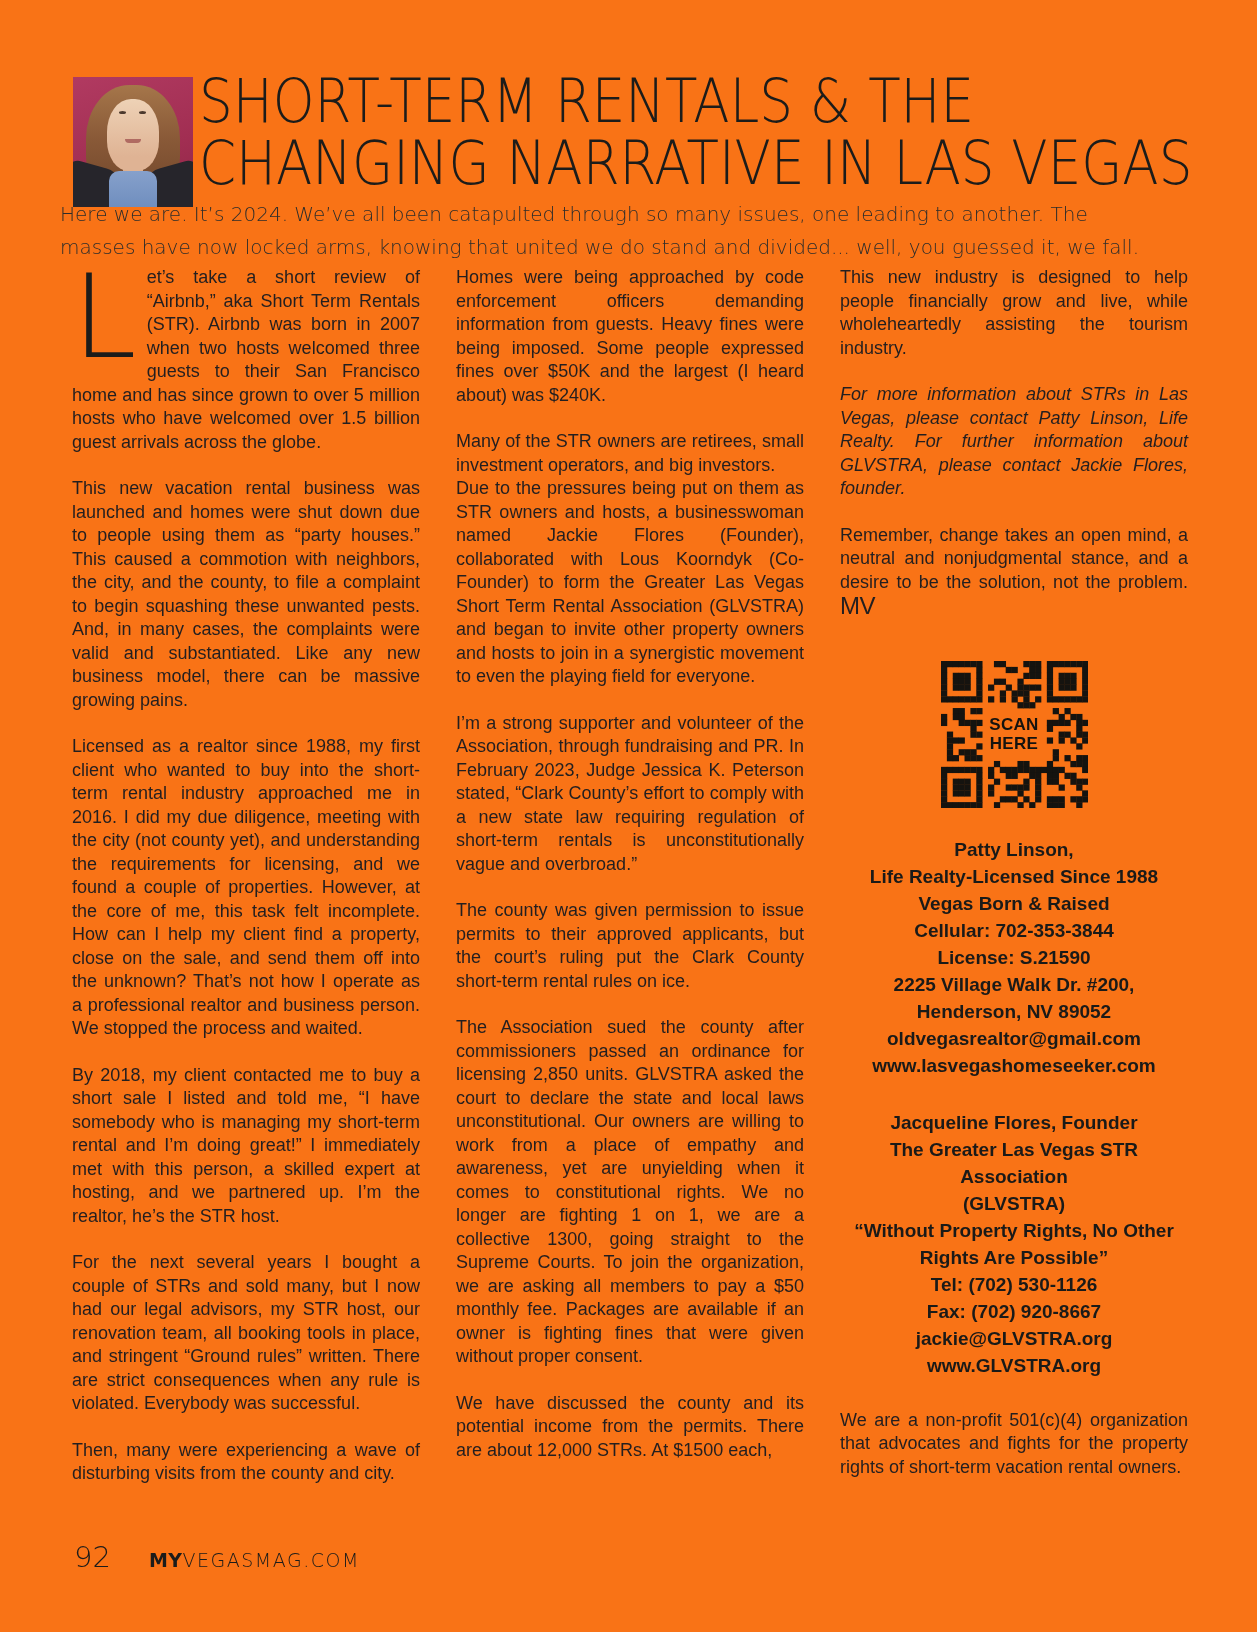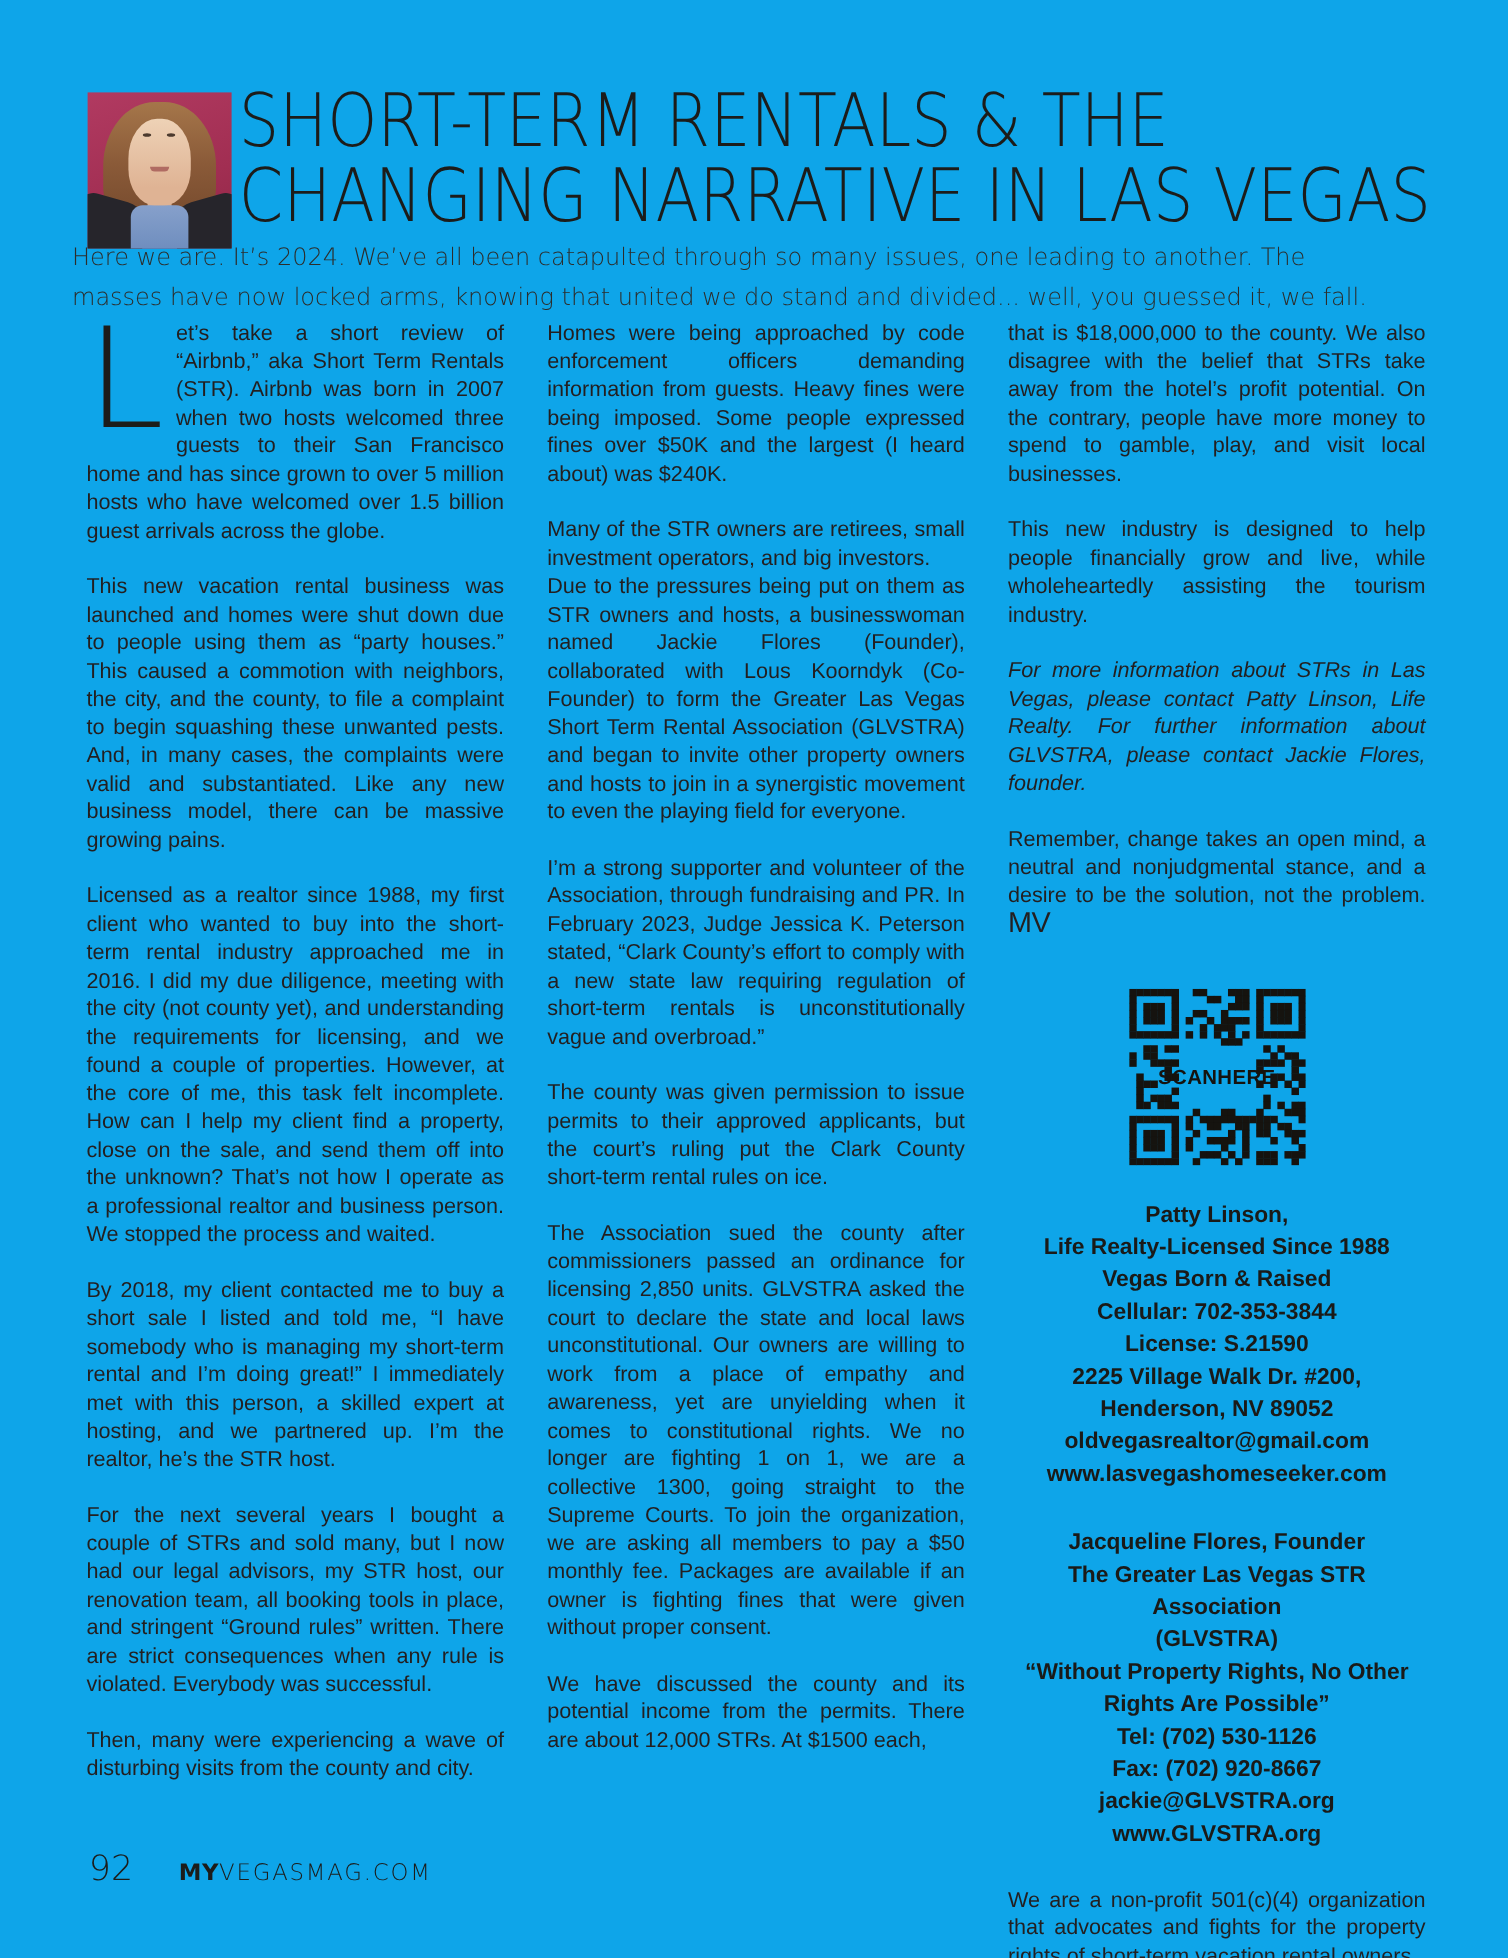"SHORT-TERM RENTALS & THE" .page { background: #0ea5e9 -> #f97316 }
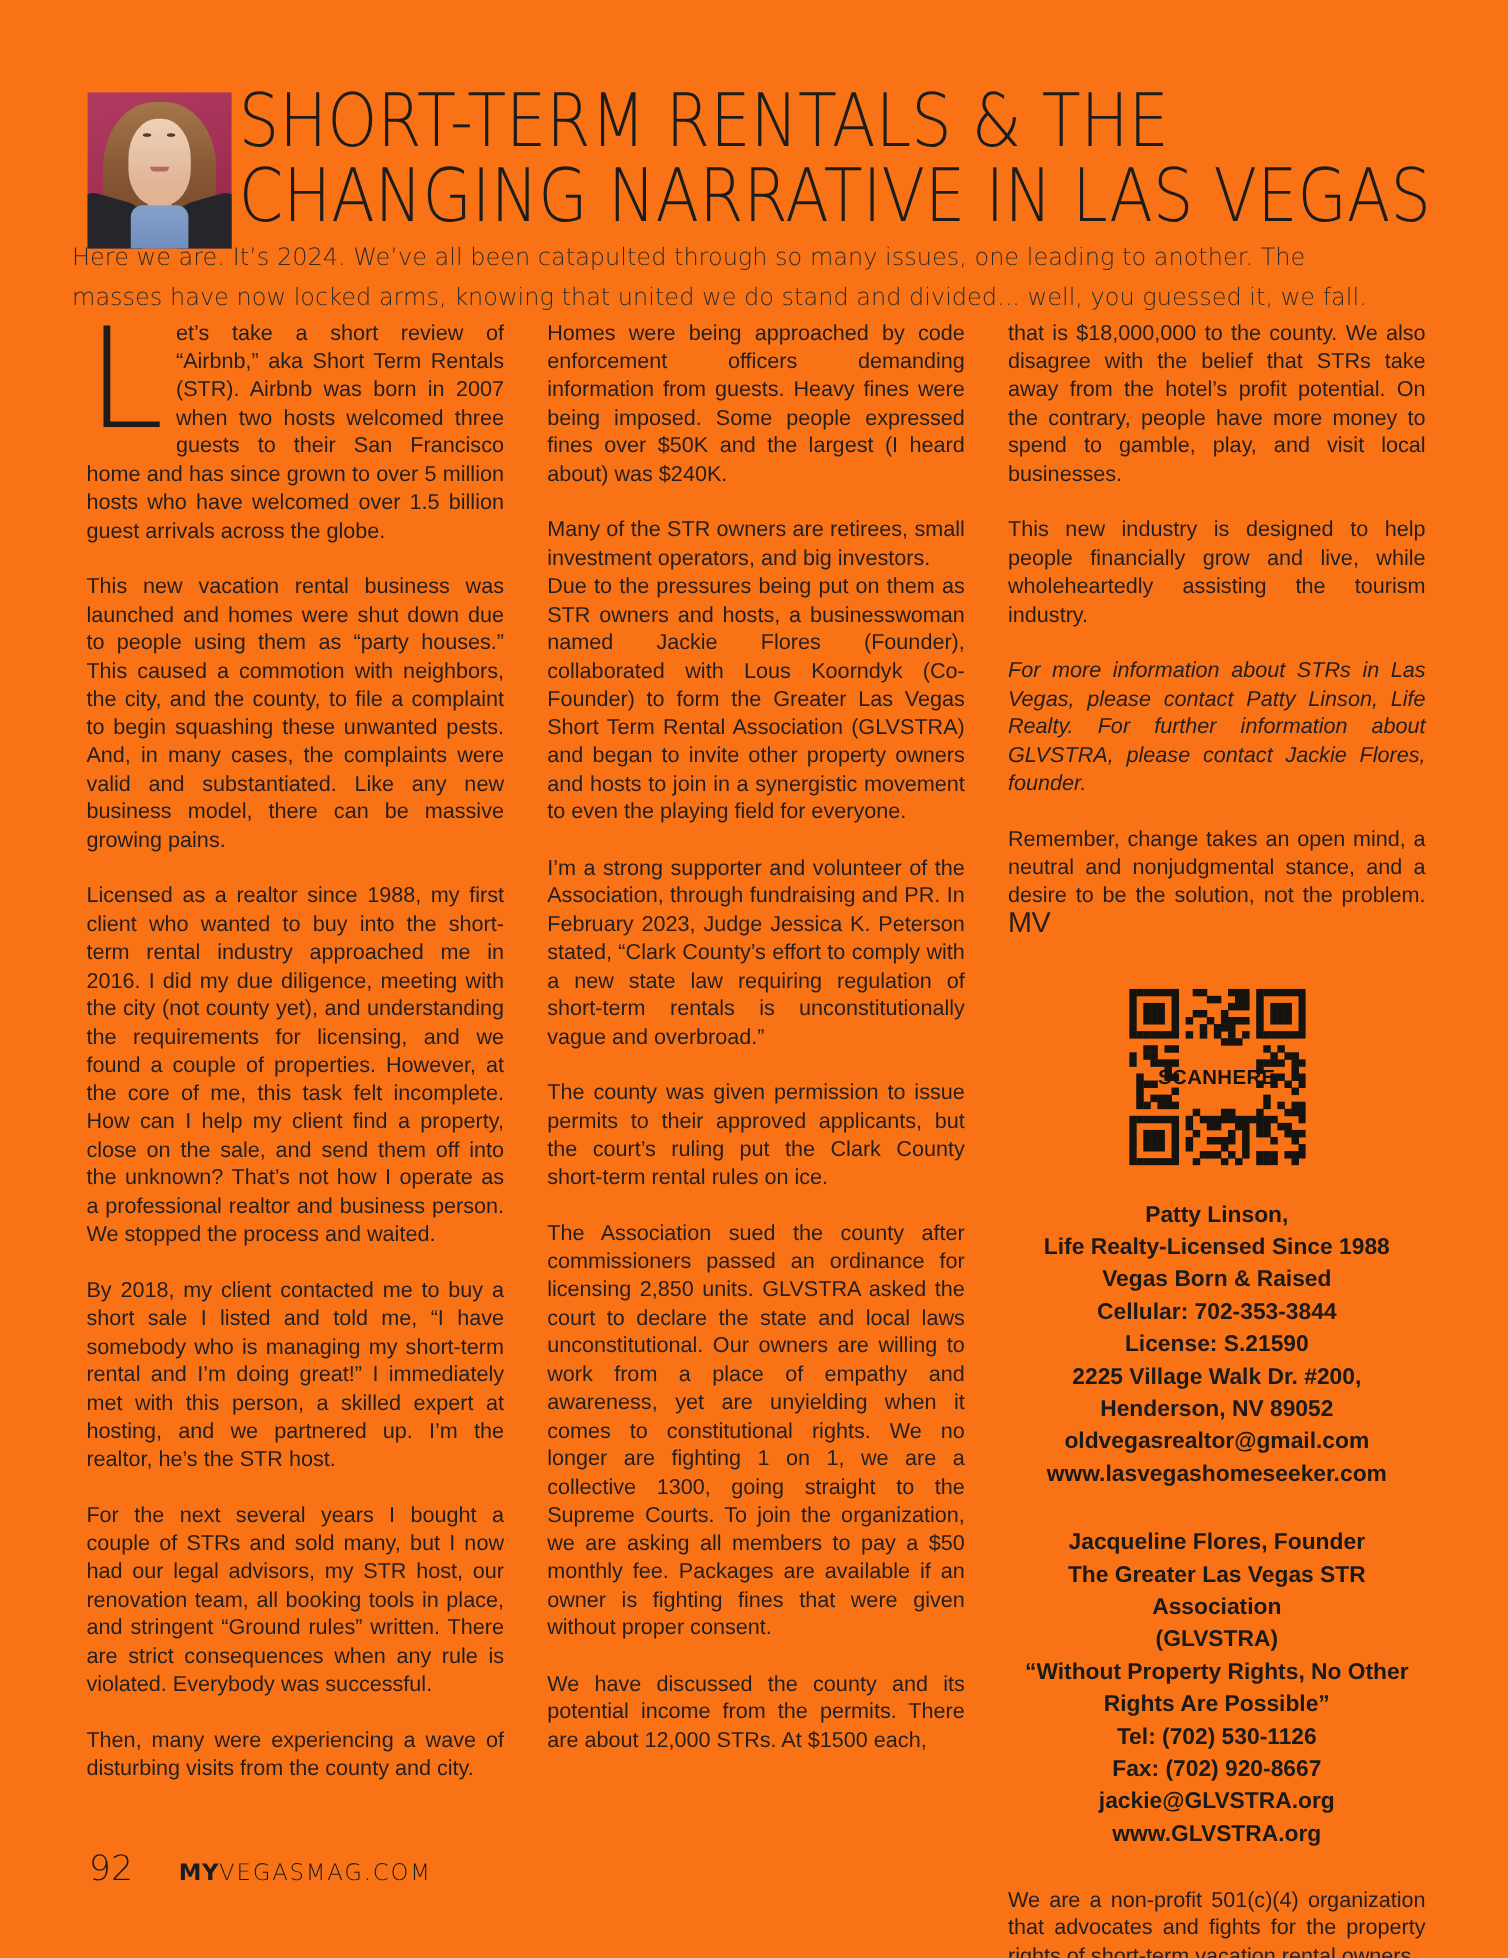"that is $18,000,000 to the" p.body { html: <p>that is $18,000,000 to the county. We also disagree with the belief that STRs take away from the hotel’s profit potential. On the contrary, people have more money to spend to gamble, play, and visit local businesses.</p> -> none }
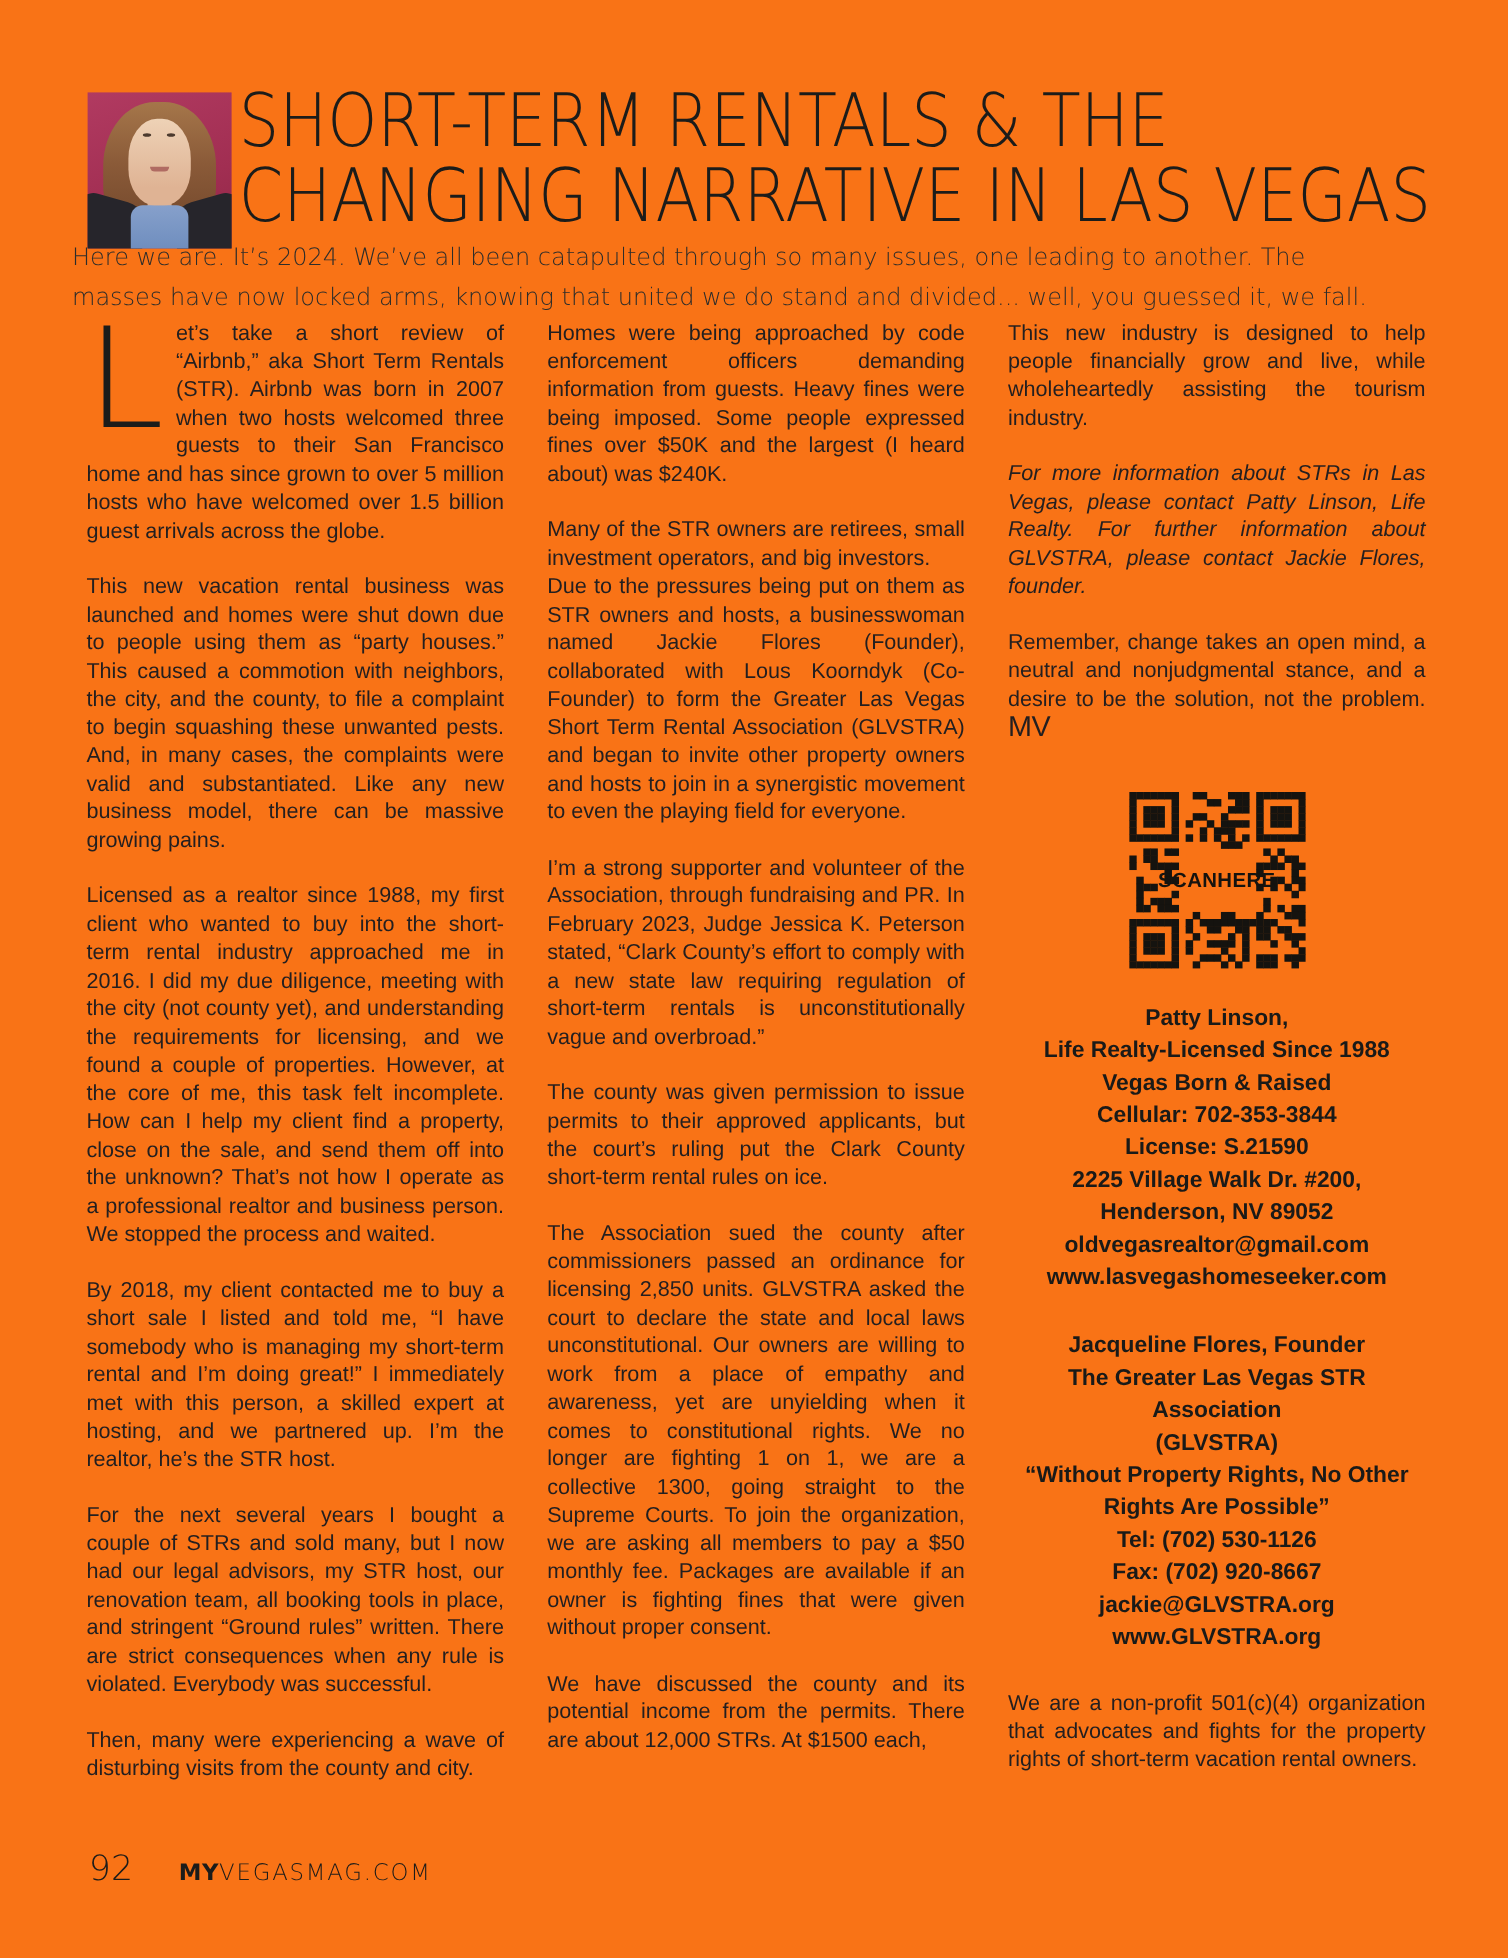"SCAN" .qr-label { flex-direction: row -> column }
